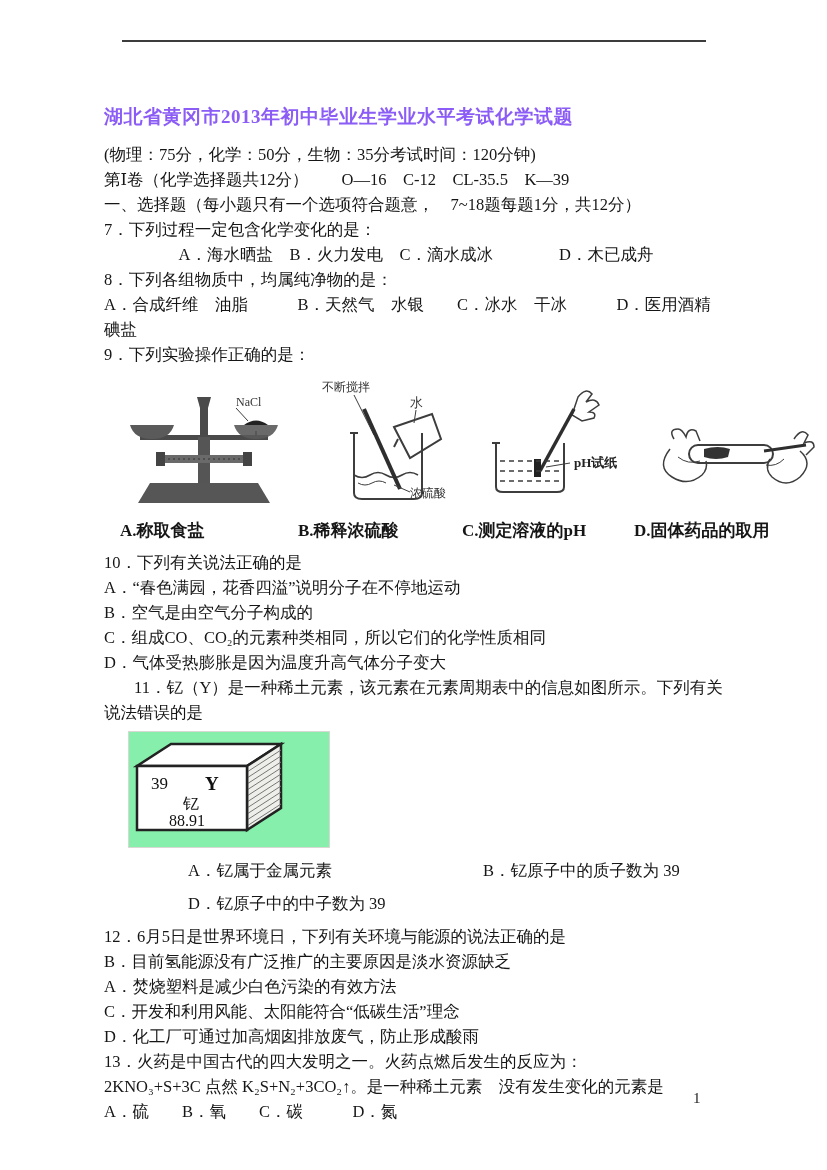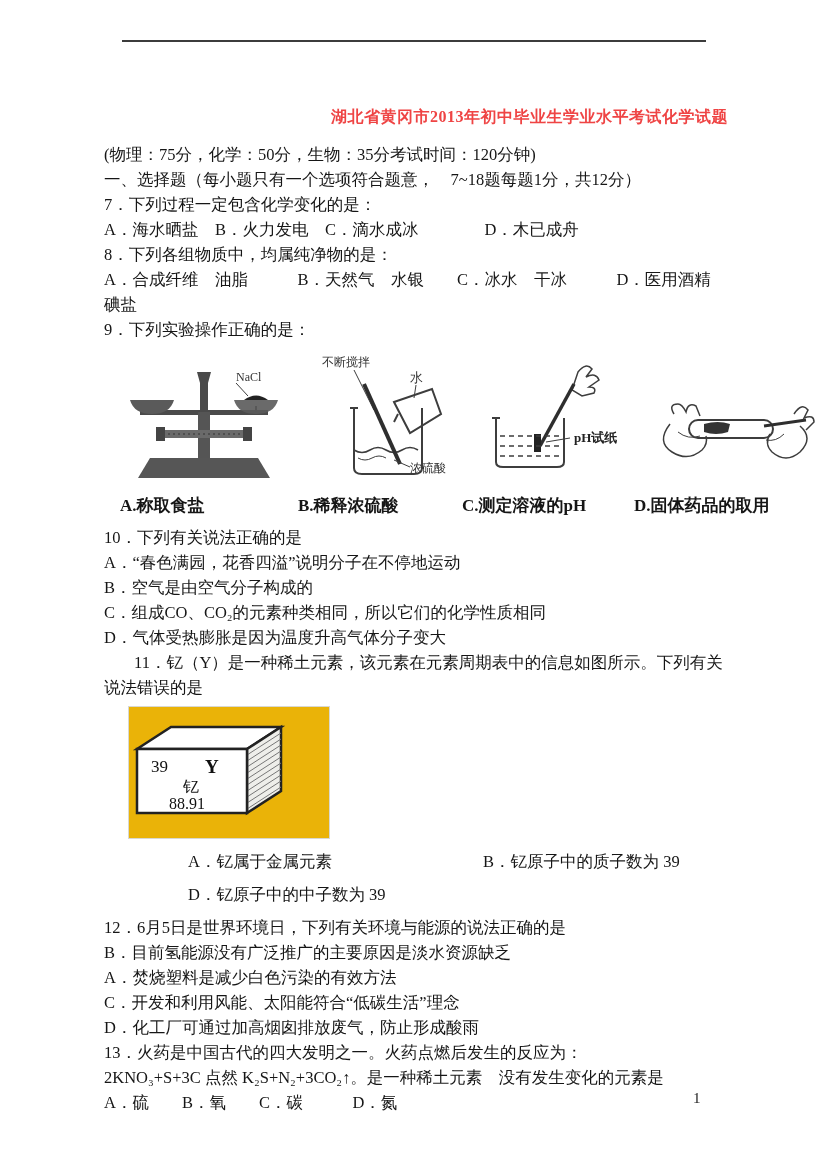"湖北省黄冈市2013年初中毕业生学业水平考试化学试题" .doc-title { color: #ef4444 -> #8b5cf6; font-size: 16px -> 19px; text-align: right -> left }
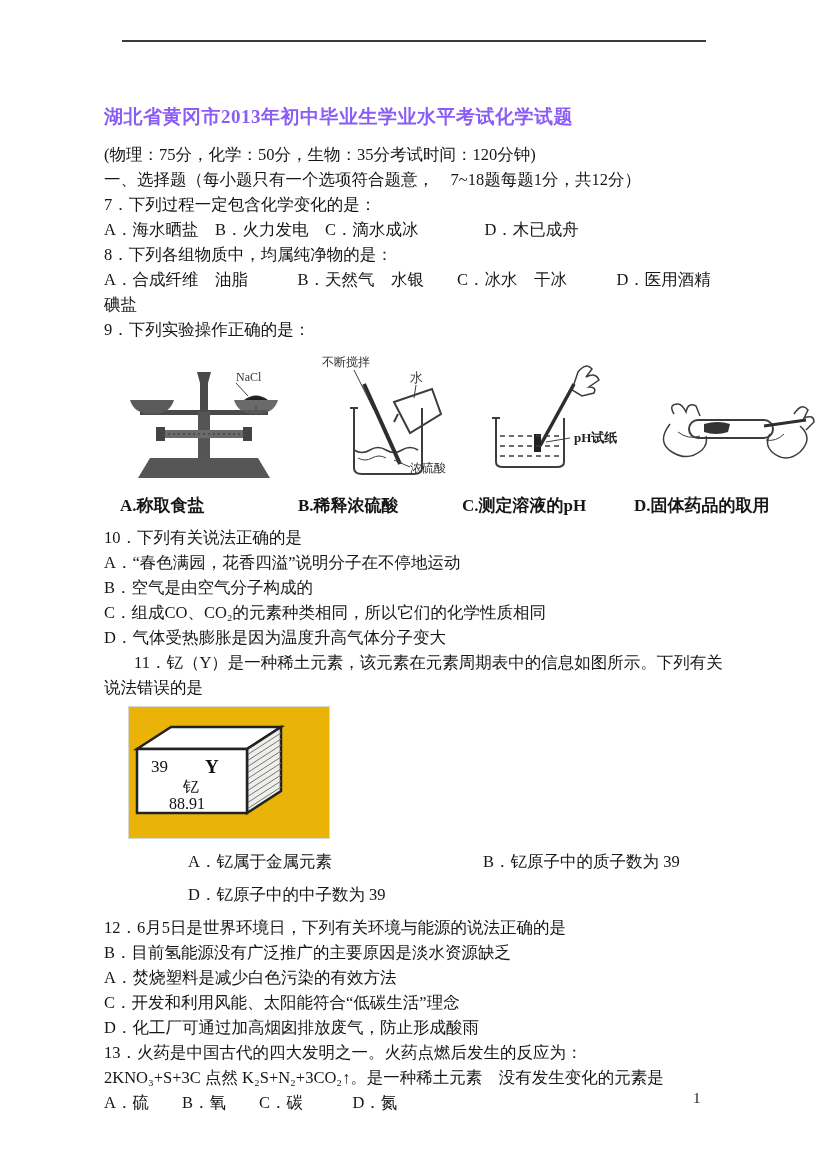"第Ⅰ卷（化学选择题共12分） O—16 C-12 CL-35.5 K—39" p.line { html: none -> <p>第Ⅰ卷（化学选择题共12分） O—16 C-12 CL-35.5 K—39</p> }
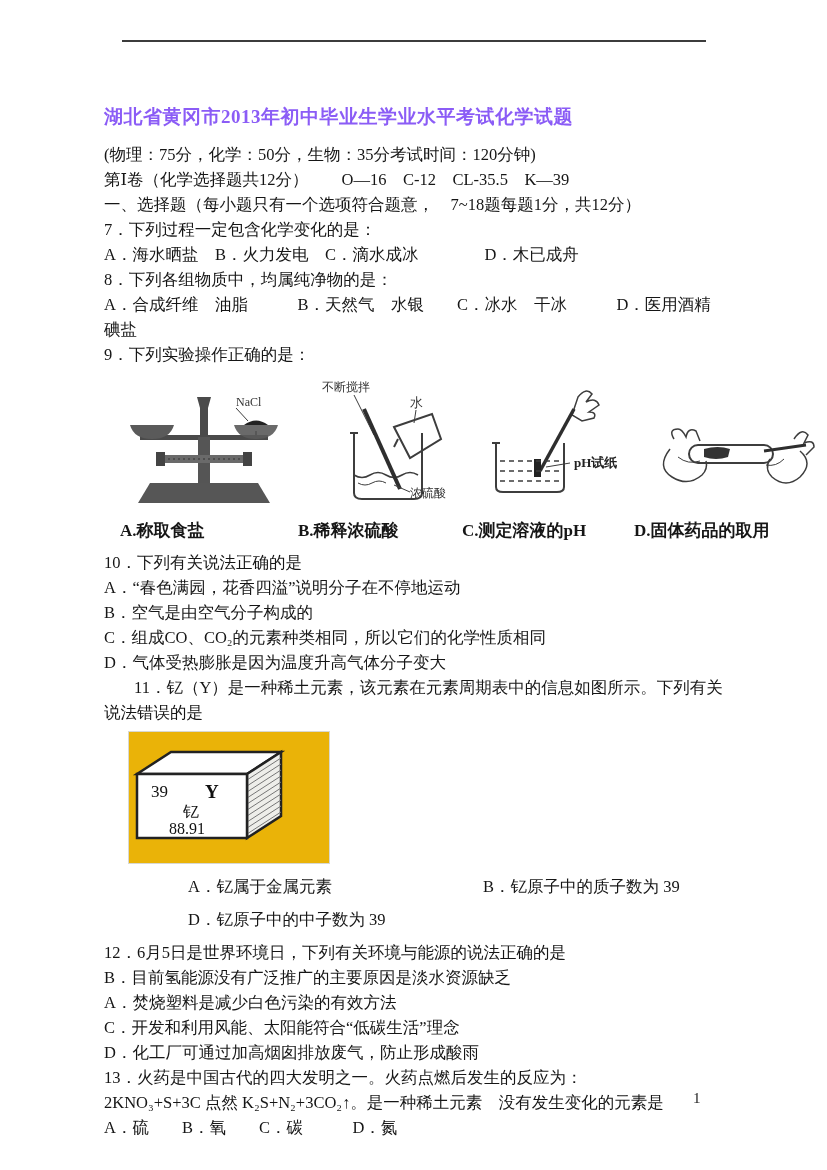"A．海水晒盐 B．火力发电 C．滴水成冰 D．木已成舟" .ind-opt { text-align: none -> center }
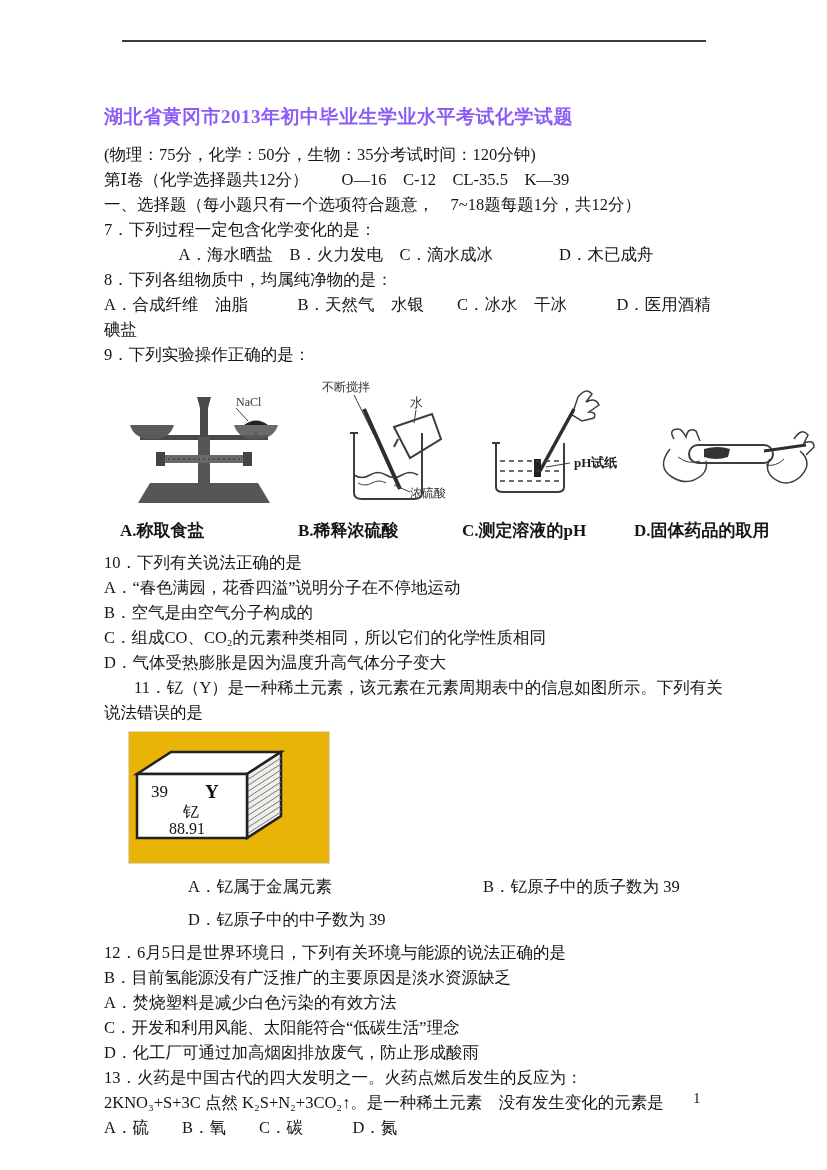"39" .cube-wrap { background: #eab308 -> #86efac; padding: 12px 2px -> 4px 2px }
